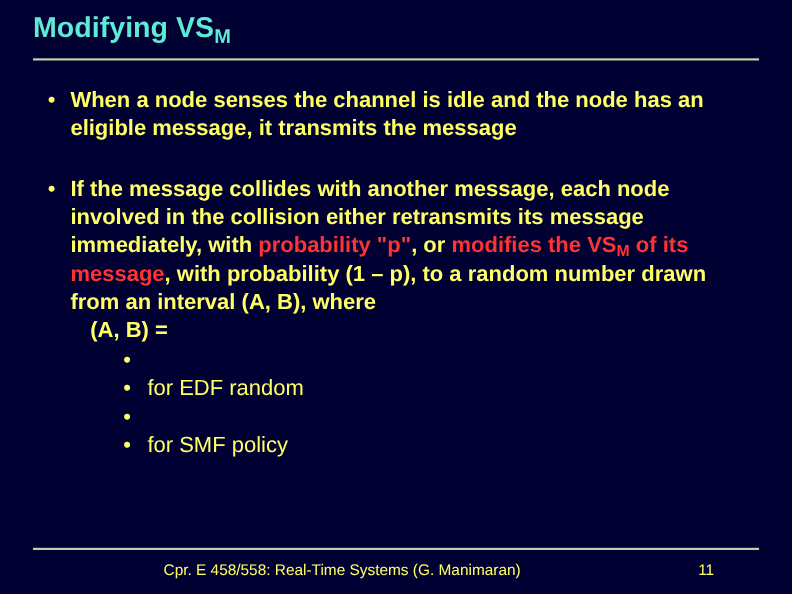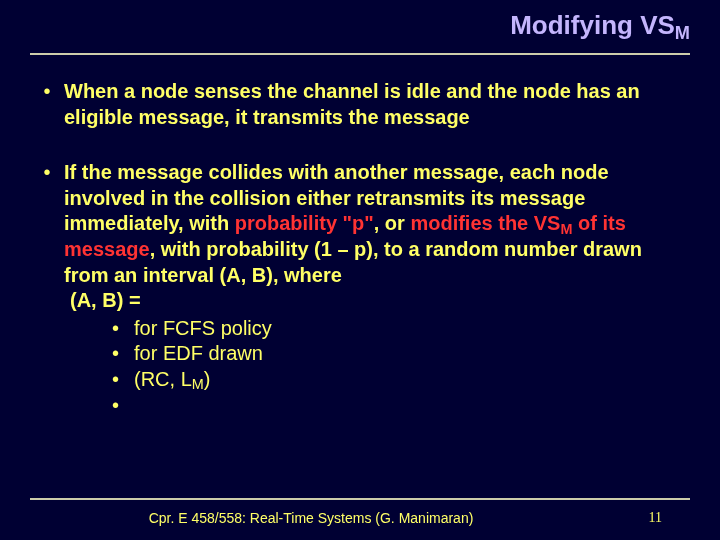"Modifying VSM" .title { color: #c4b5fd -> #5eead4; text-align: right -> none }
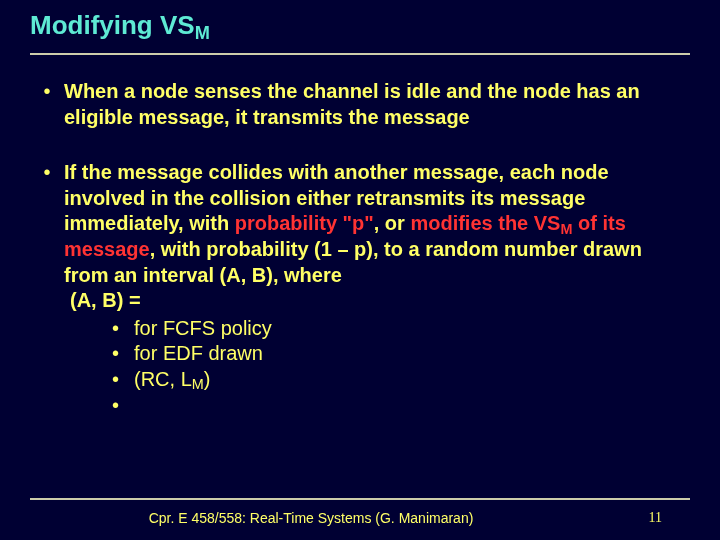"(A, B) =" div { margin-left: 6px -> 18px }
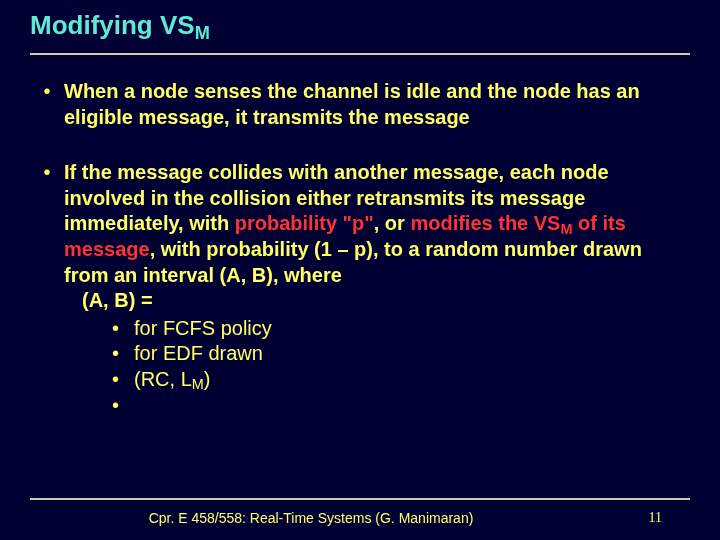"for FCFS policy" div.for { html: <div>for FCFS policy</div> -> none }
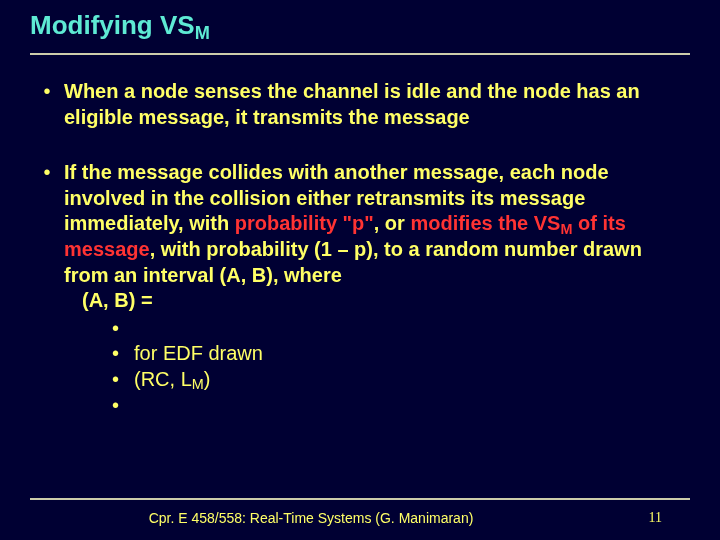"for EDF drawn" div.for { text: drawn -> random }
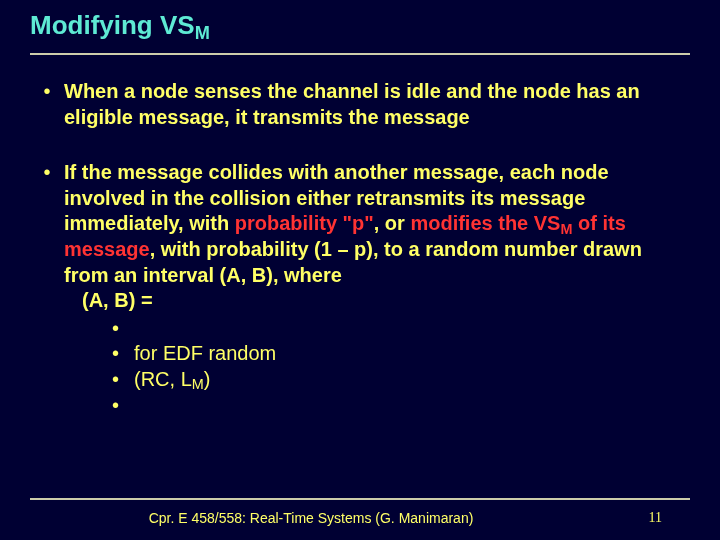"(RC, LM)" div.pair { html: <div><span>(RC, L</span><sub>M</sub><span>)</span></div> -> none }
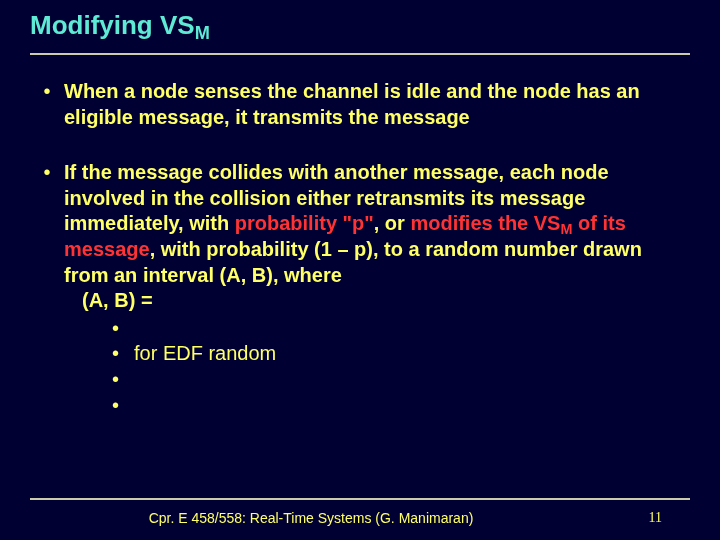"for SMF policy" div.for { html: none -> <div>for SMF policy</div> }
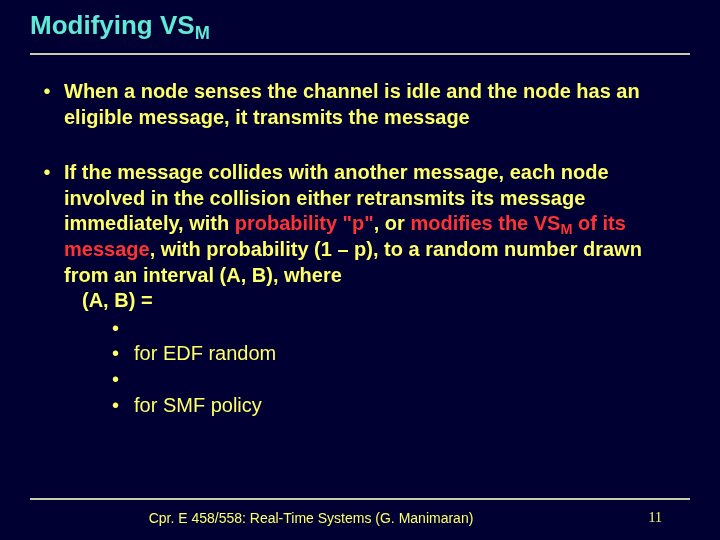"11" .footer-num { font-family: Liberation Serif, serif -> none; text-align: right -> center }
